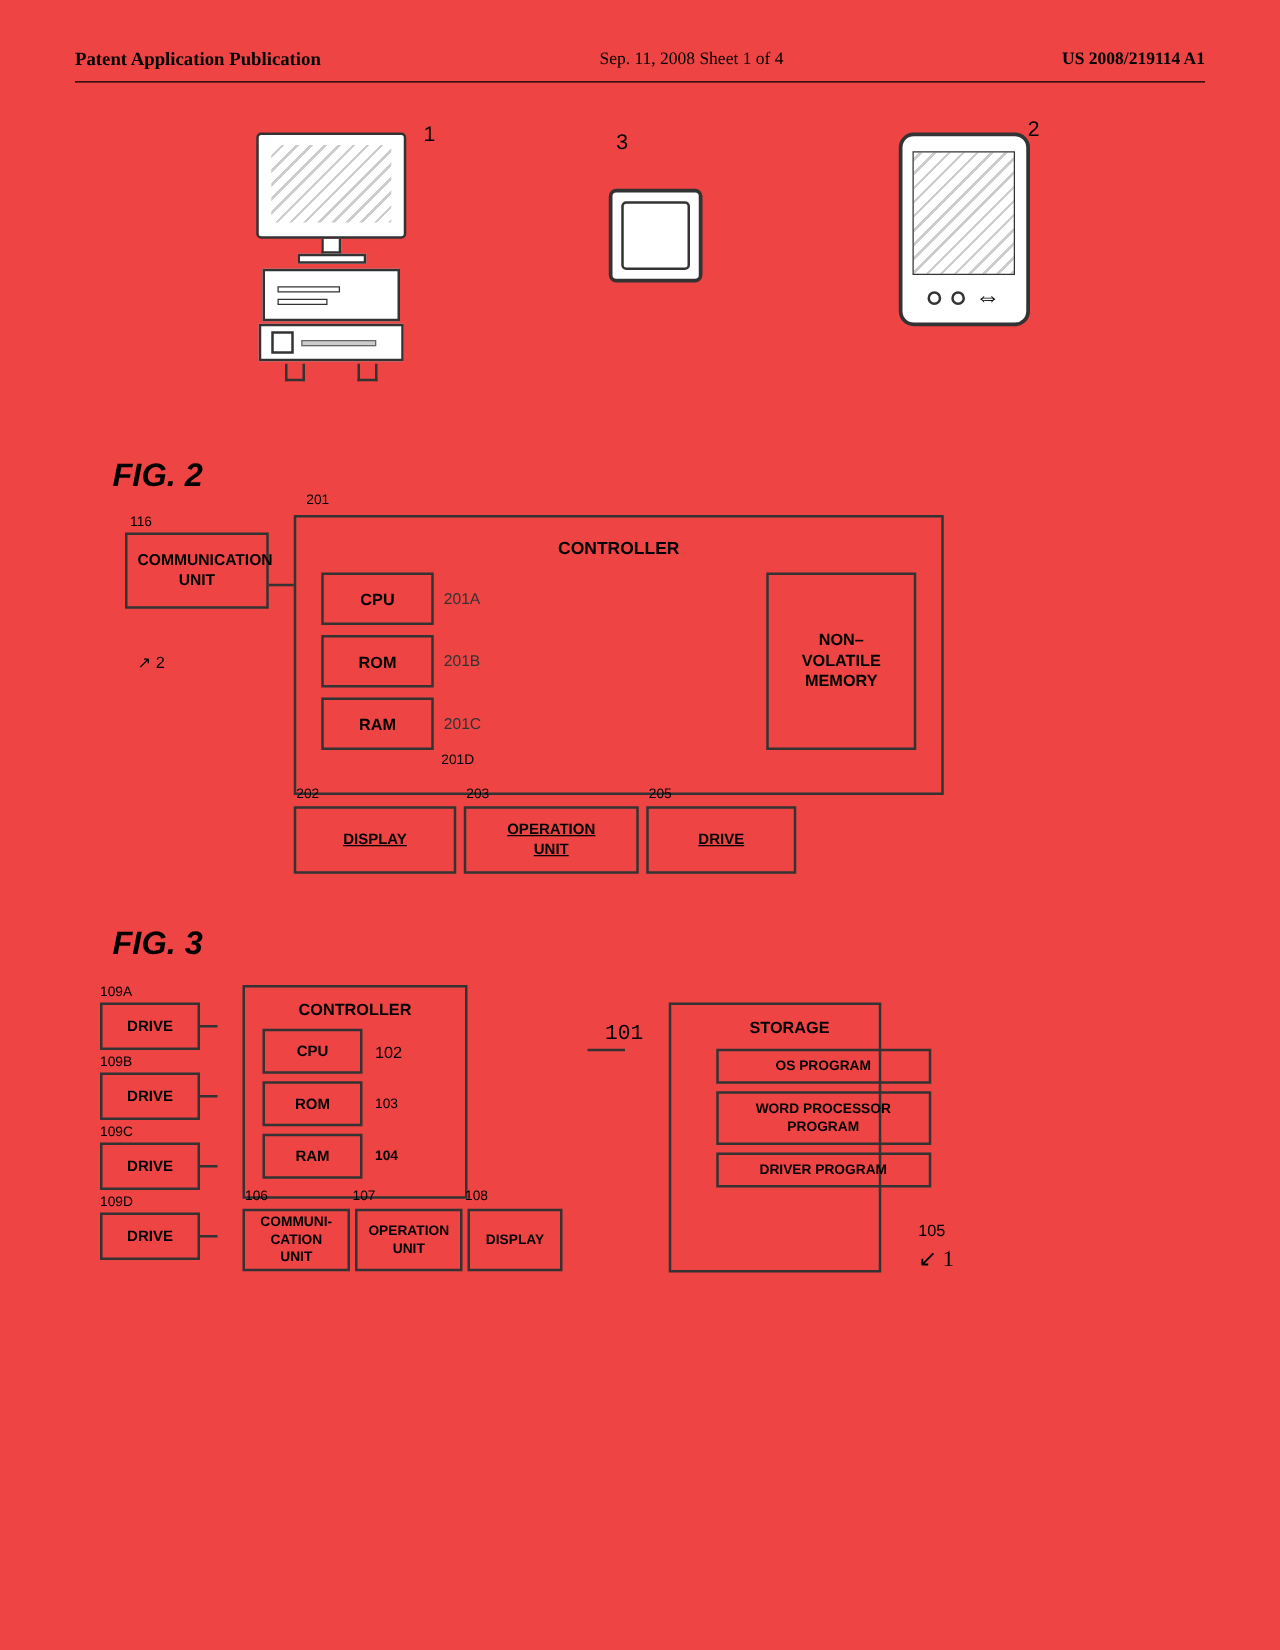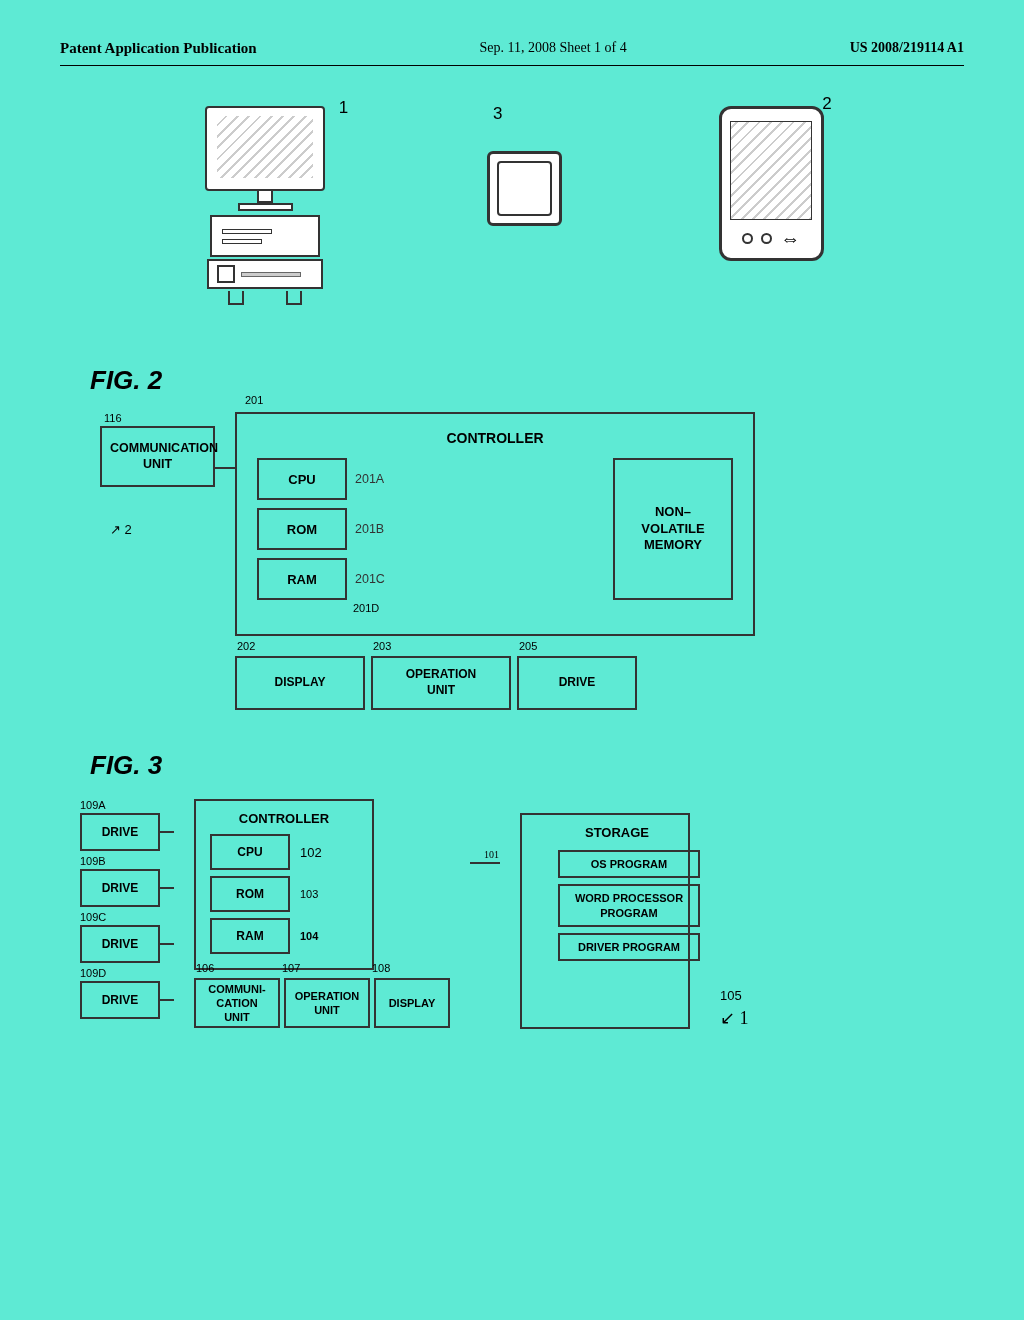"Patent Application Publication" .page { background: #5eead4 -> #ef4444 }
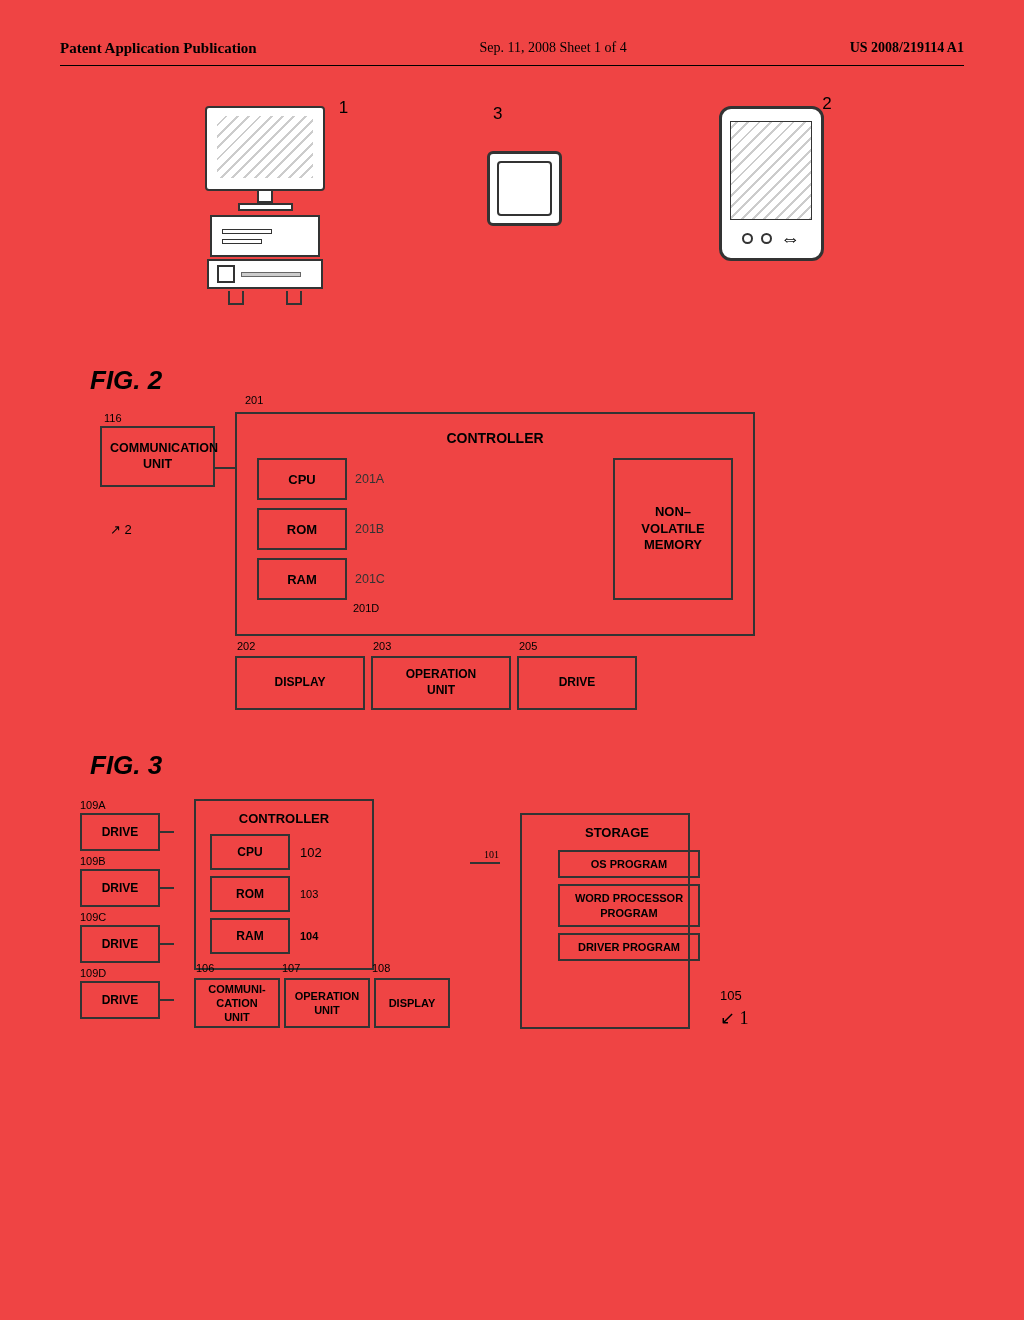"202" div { margin-top: 20px -> 9px; text-decoration: none -> underline }
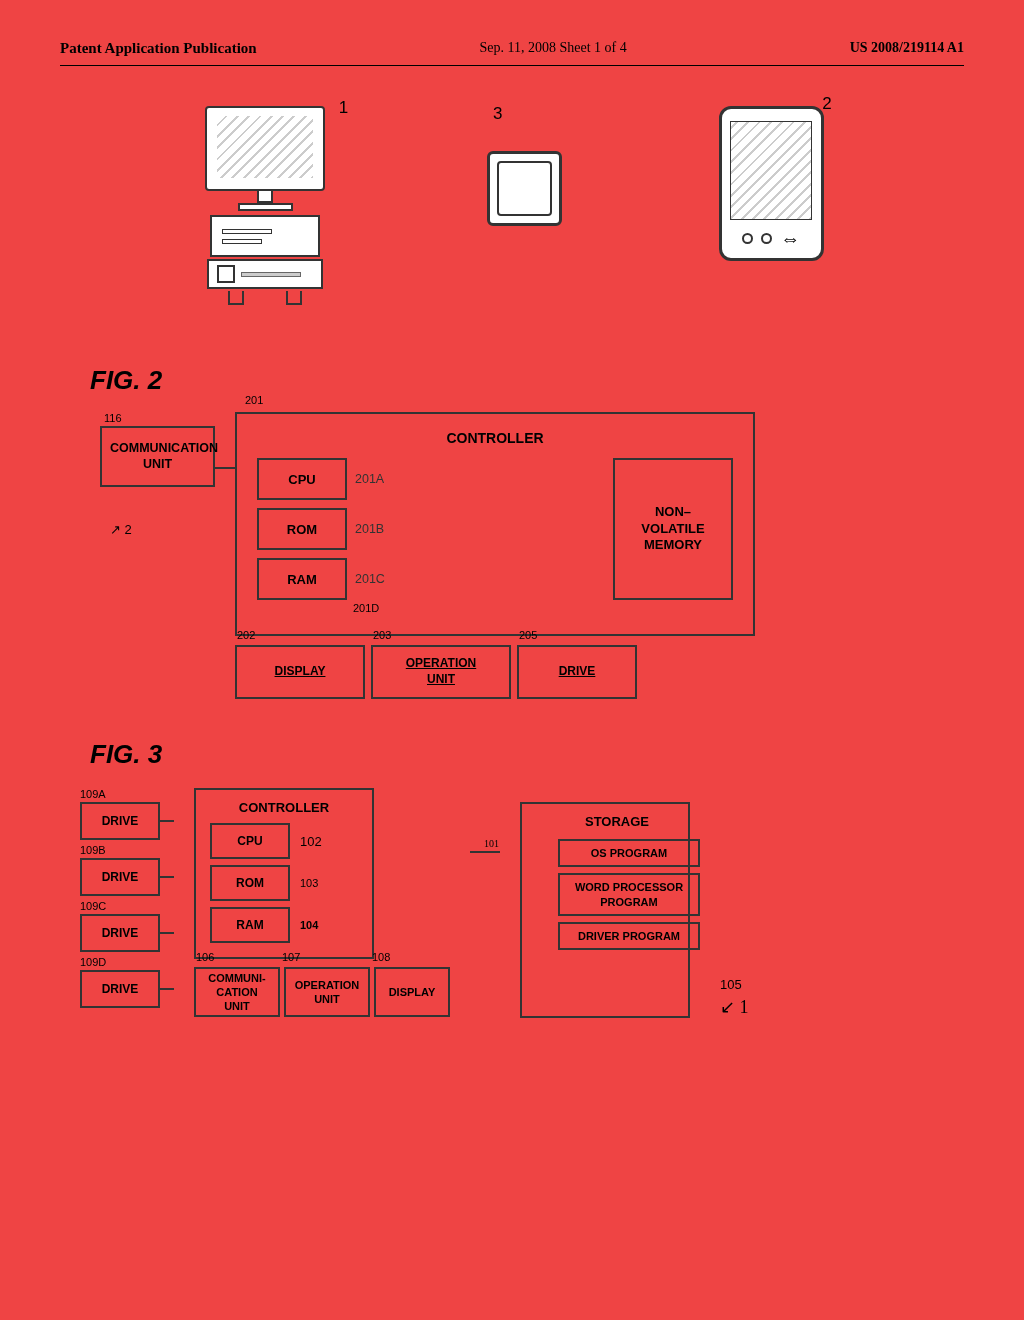"101" span { font-family: Liberation Serif, serif -> Liberation Mono, monospace; font-size: 10px -> 17px; margin-top: 20px -> none }
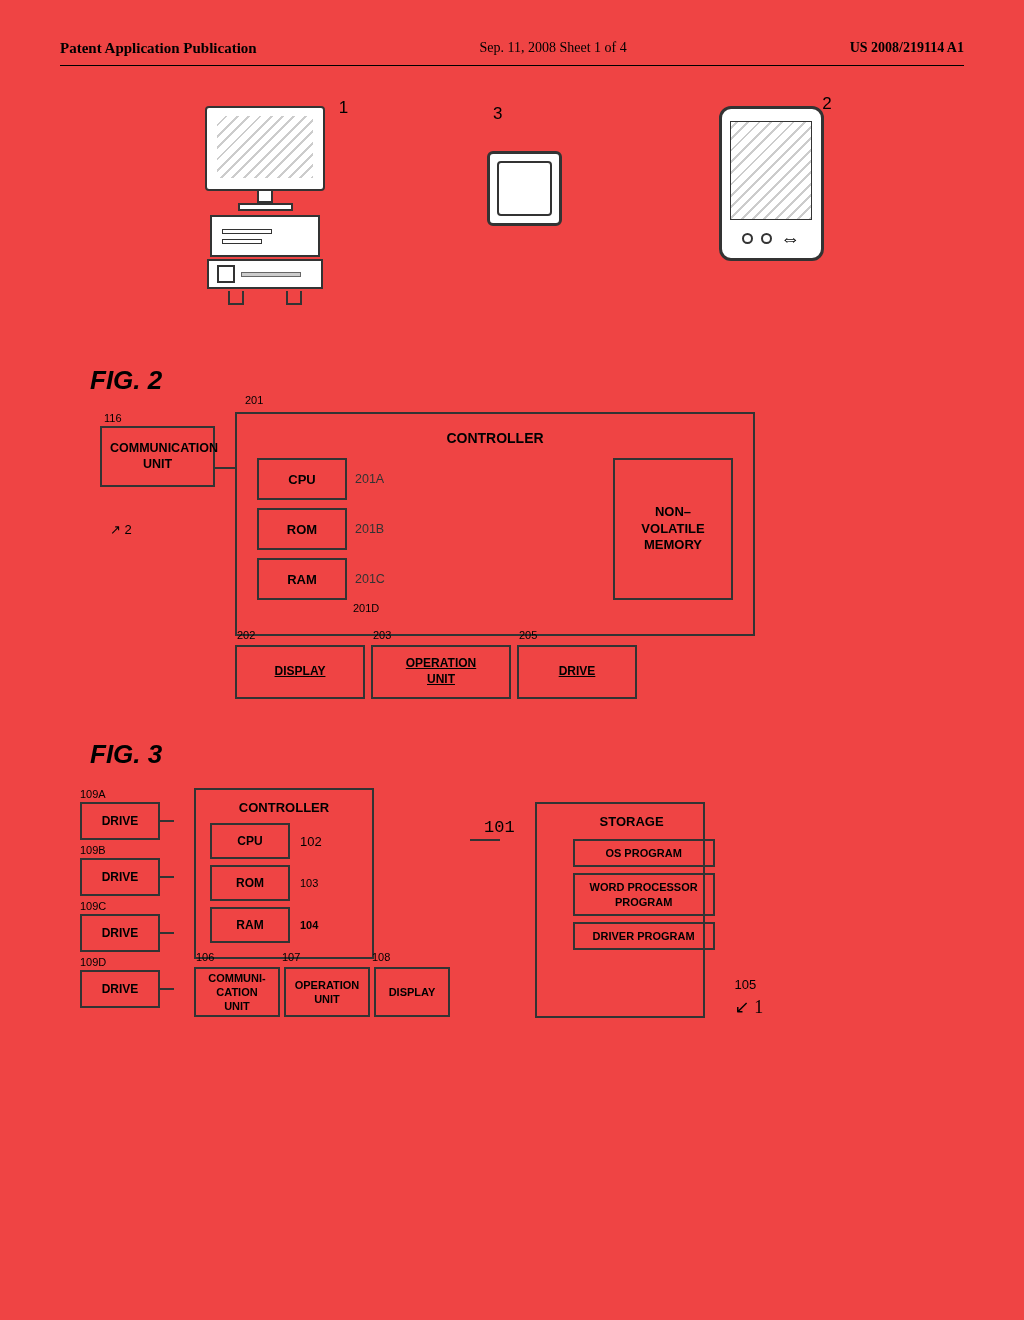"OS PROGRAM" .fig3-store-box { width: 142px -> 172px }
